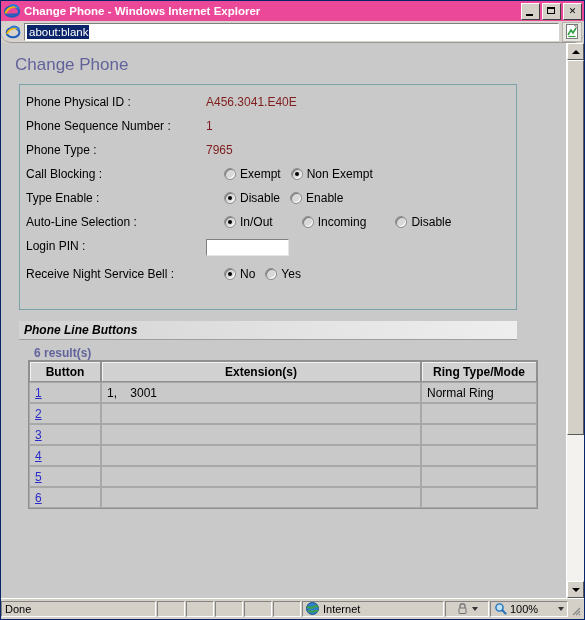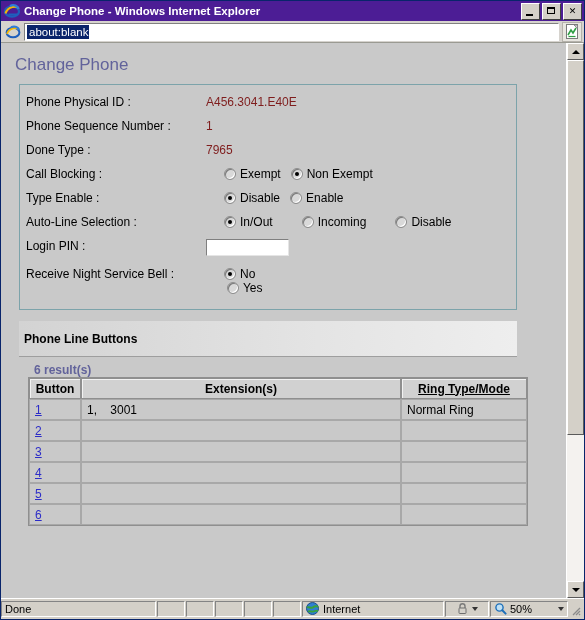"Change Phone - Windows Internet" #titlebar { background: #4c1d95 -> #ec4899 }
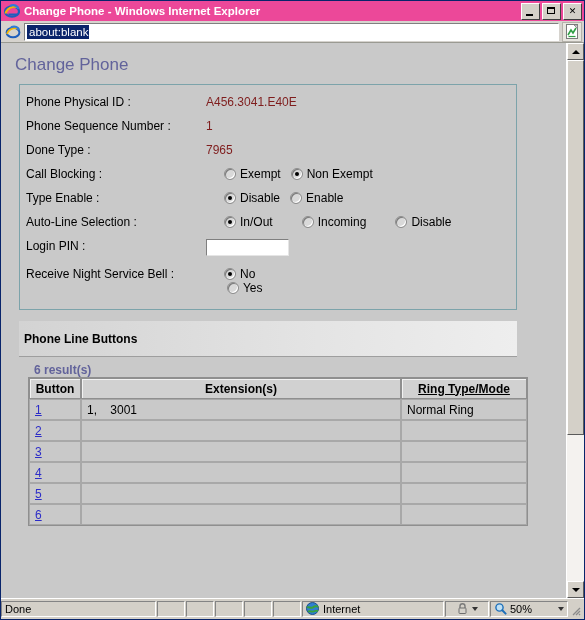"about:blank" #addressbar { border-radius: none -> 10px }
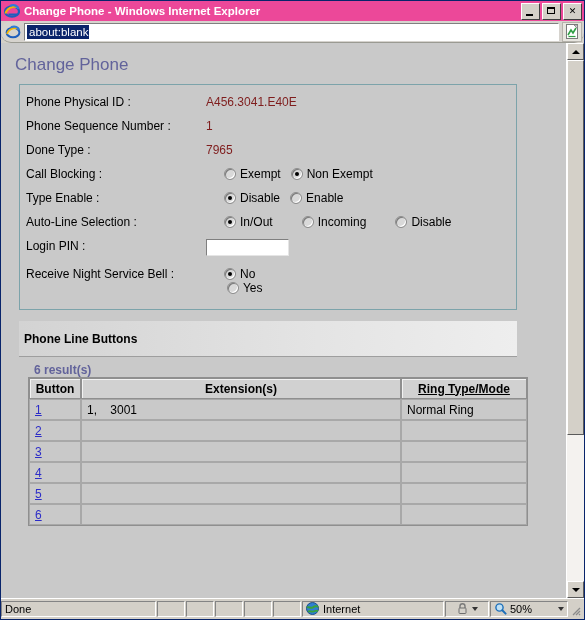"Done Type :" span.form-label { text: Done -> Phone }
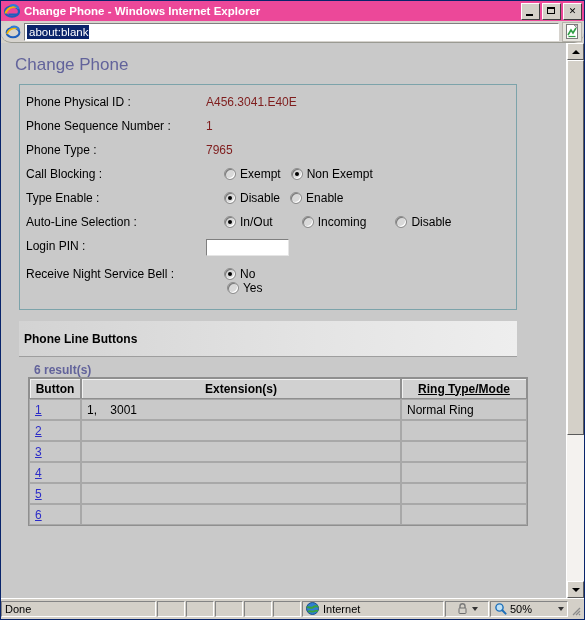"No" span.radio-group { flex-direction: column -> none }
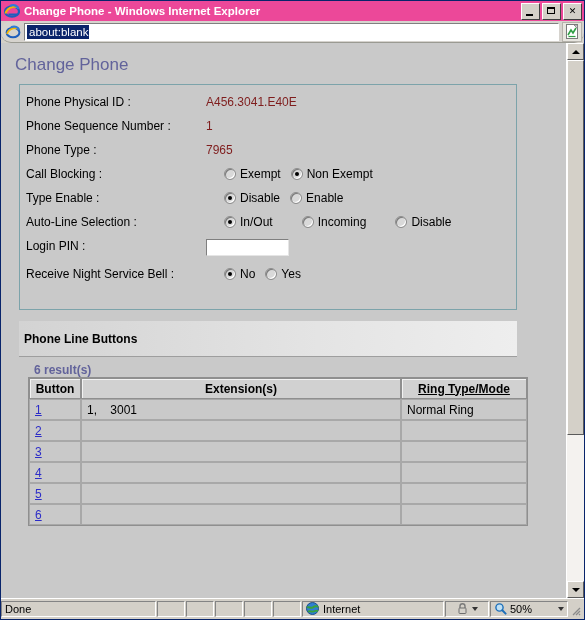"Phone Line Buttons" #section-bar { font-style: none -> italic; height: 36px -> 19px }
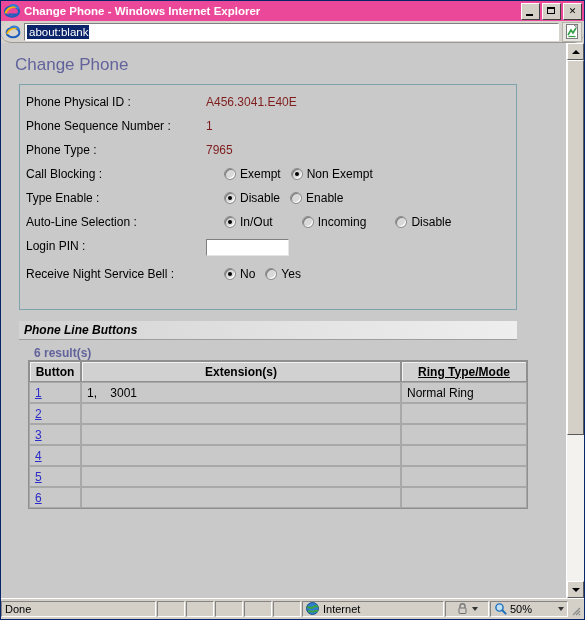"Button" .col-button { width: 52px -> 72px }
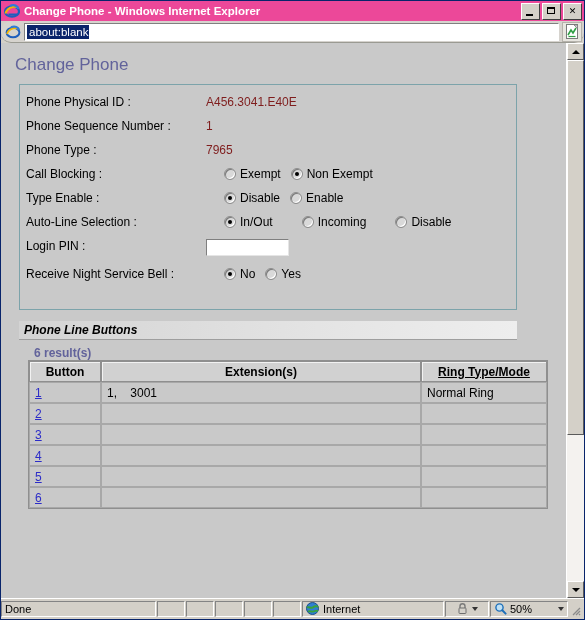"Ring Type/Mode" .col-ring { text-decoration: underline -> none; width: 126px -> 116px }
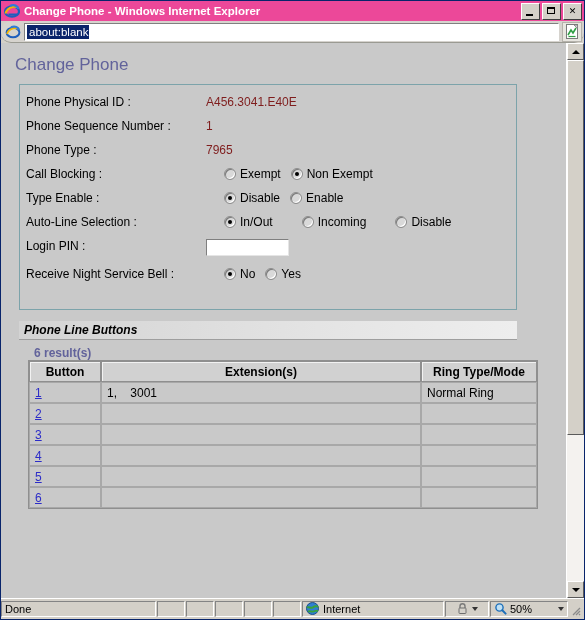"50%" span { text: 50% -> 100% }
